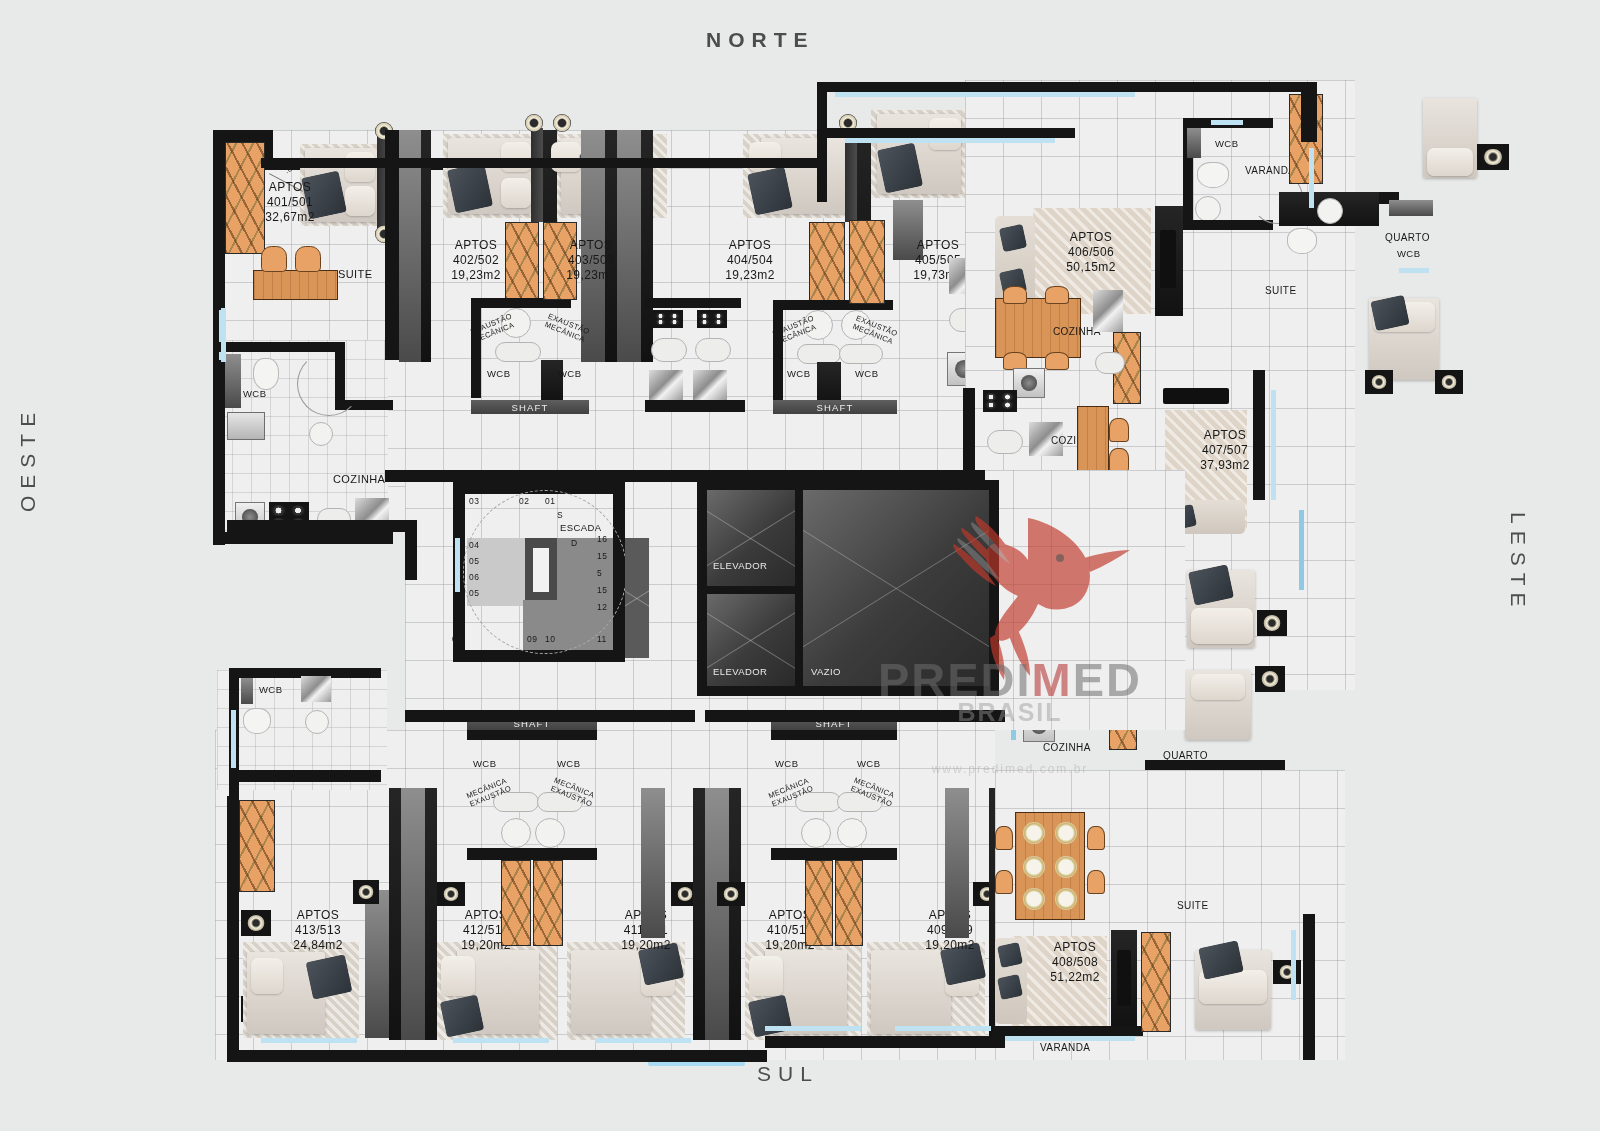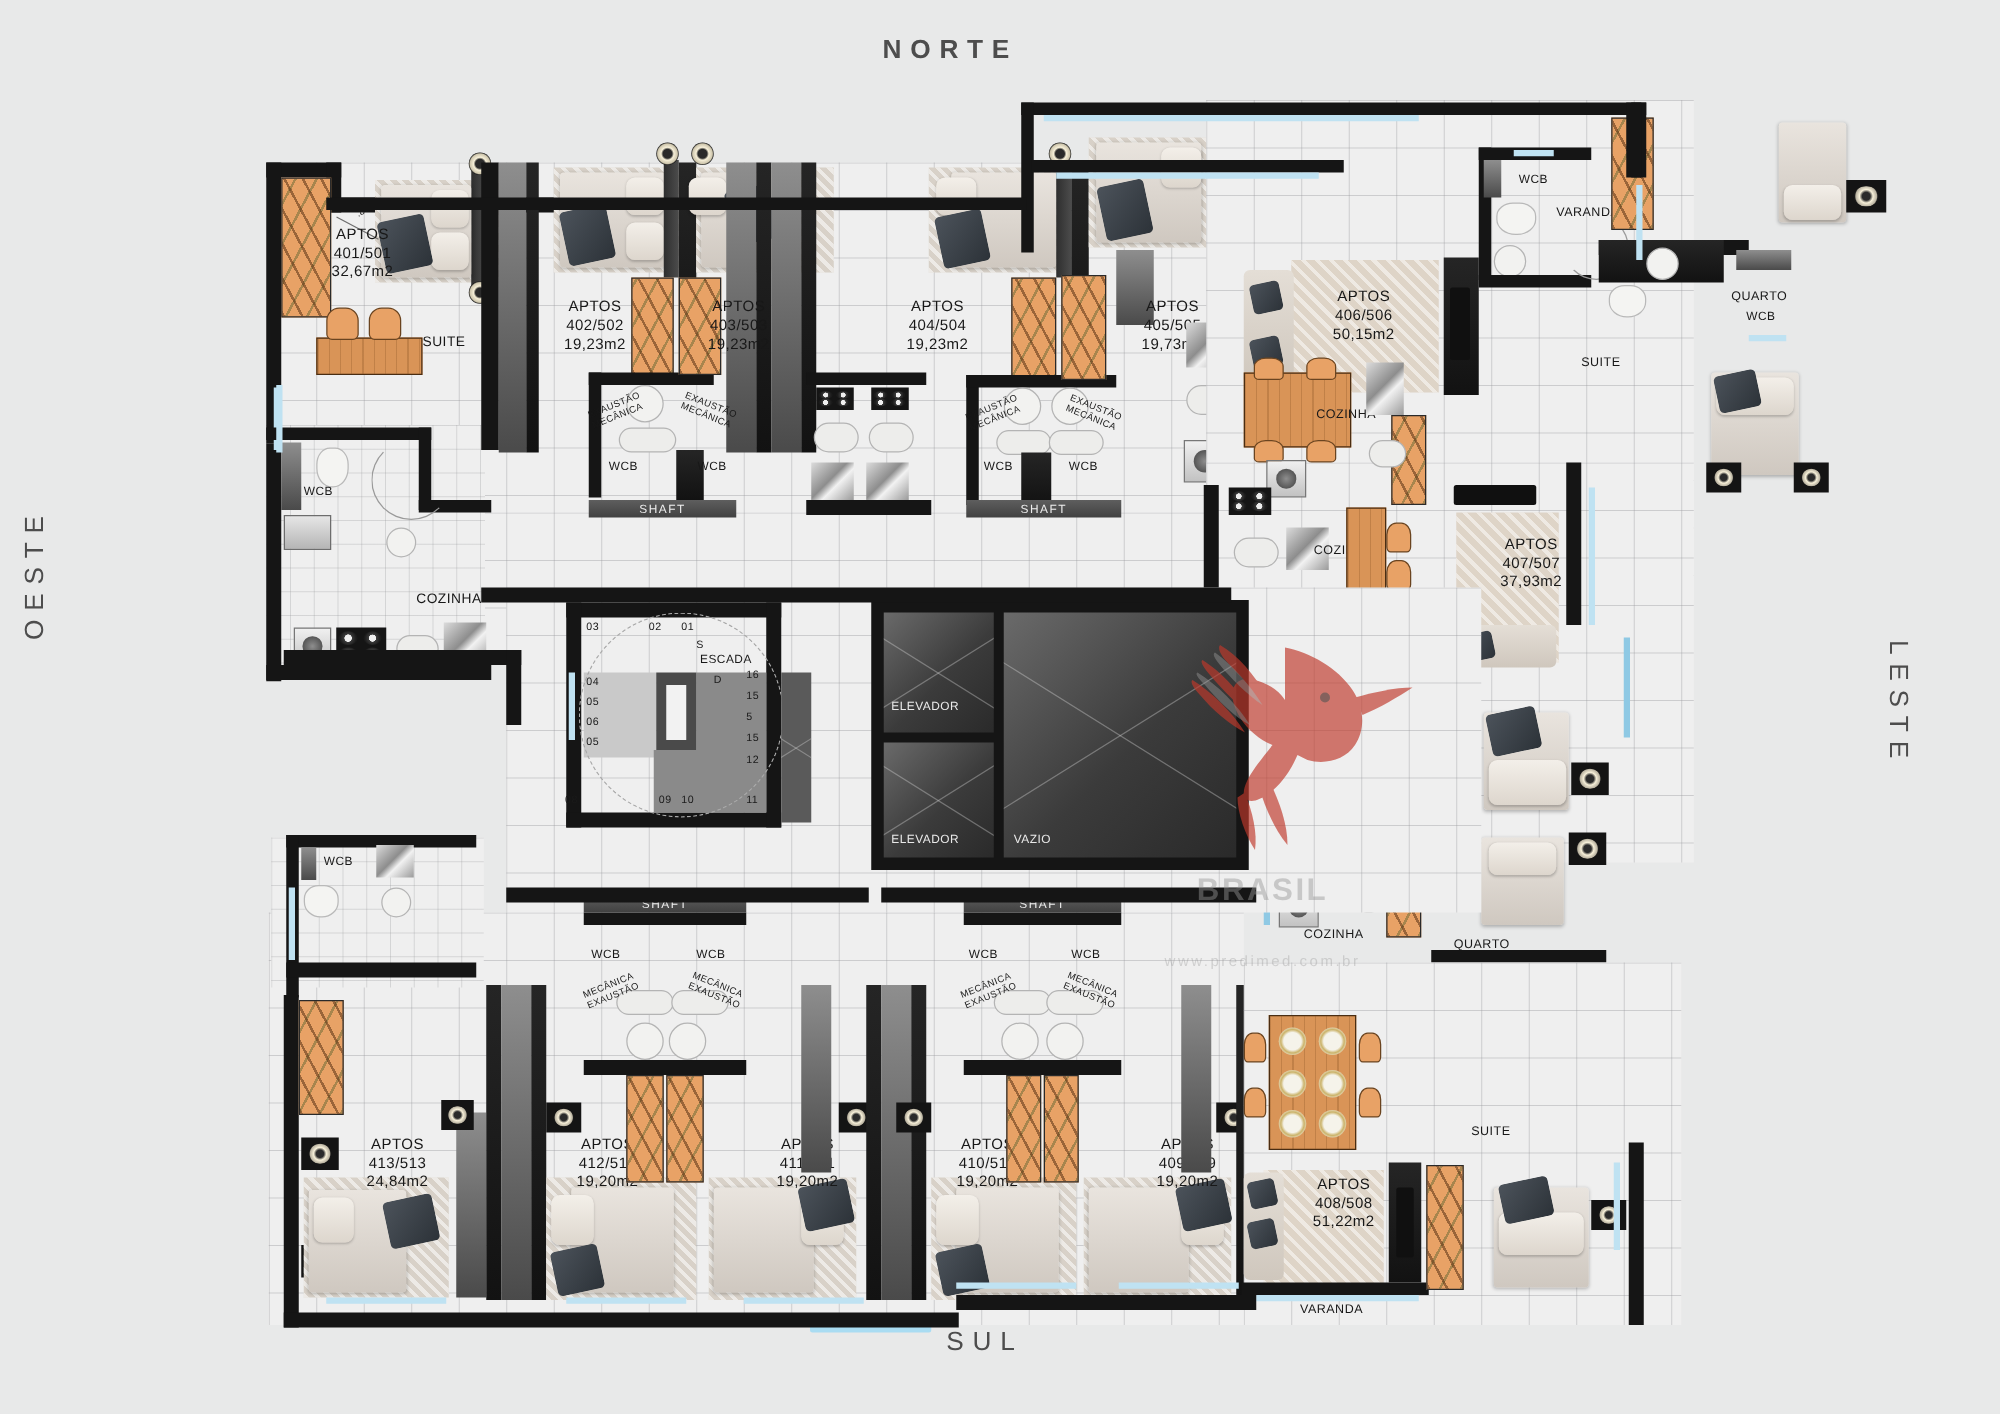"PREDIMED" div { html: none -> <div> <span>PREDI<span>M</span>ED</span> </div> }
